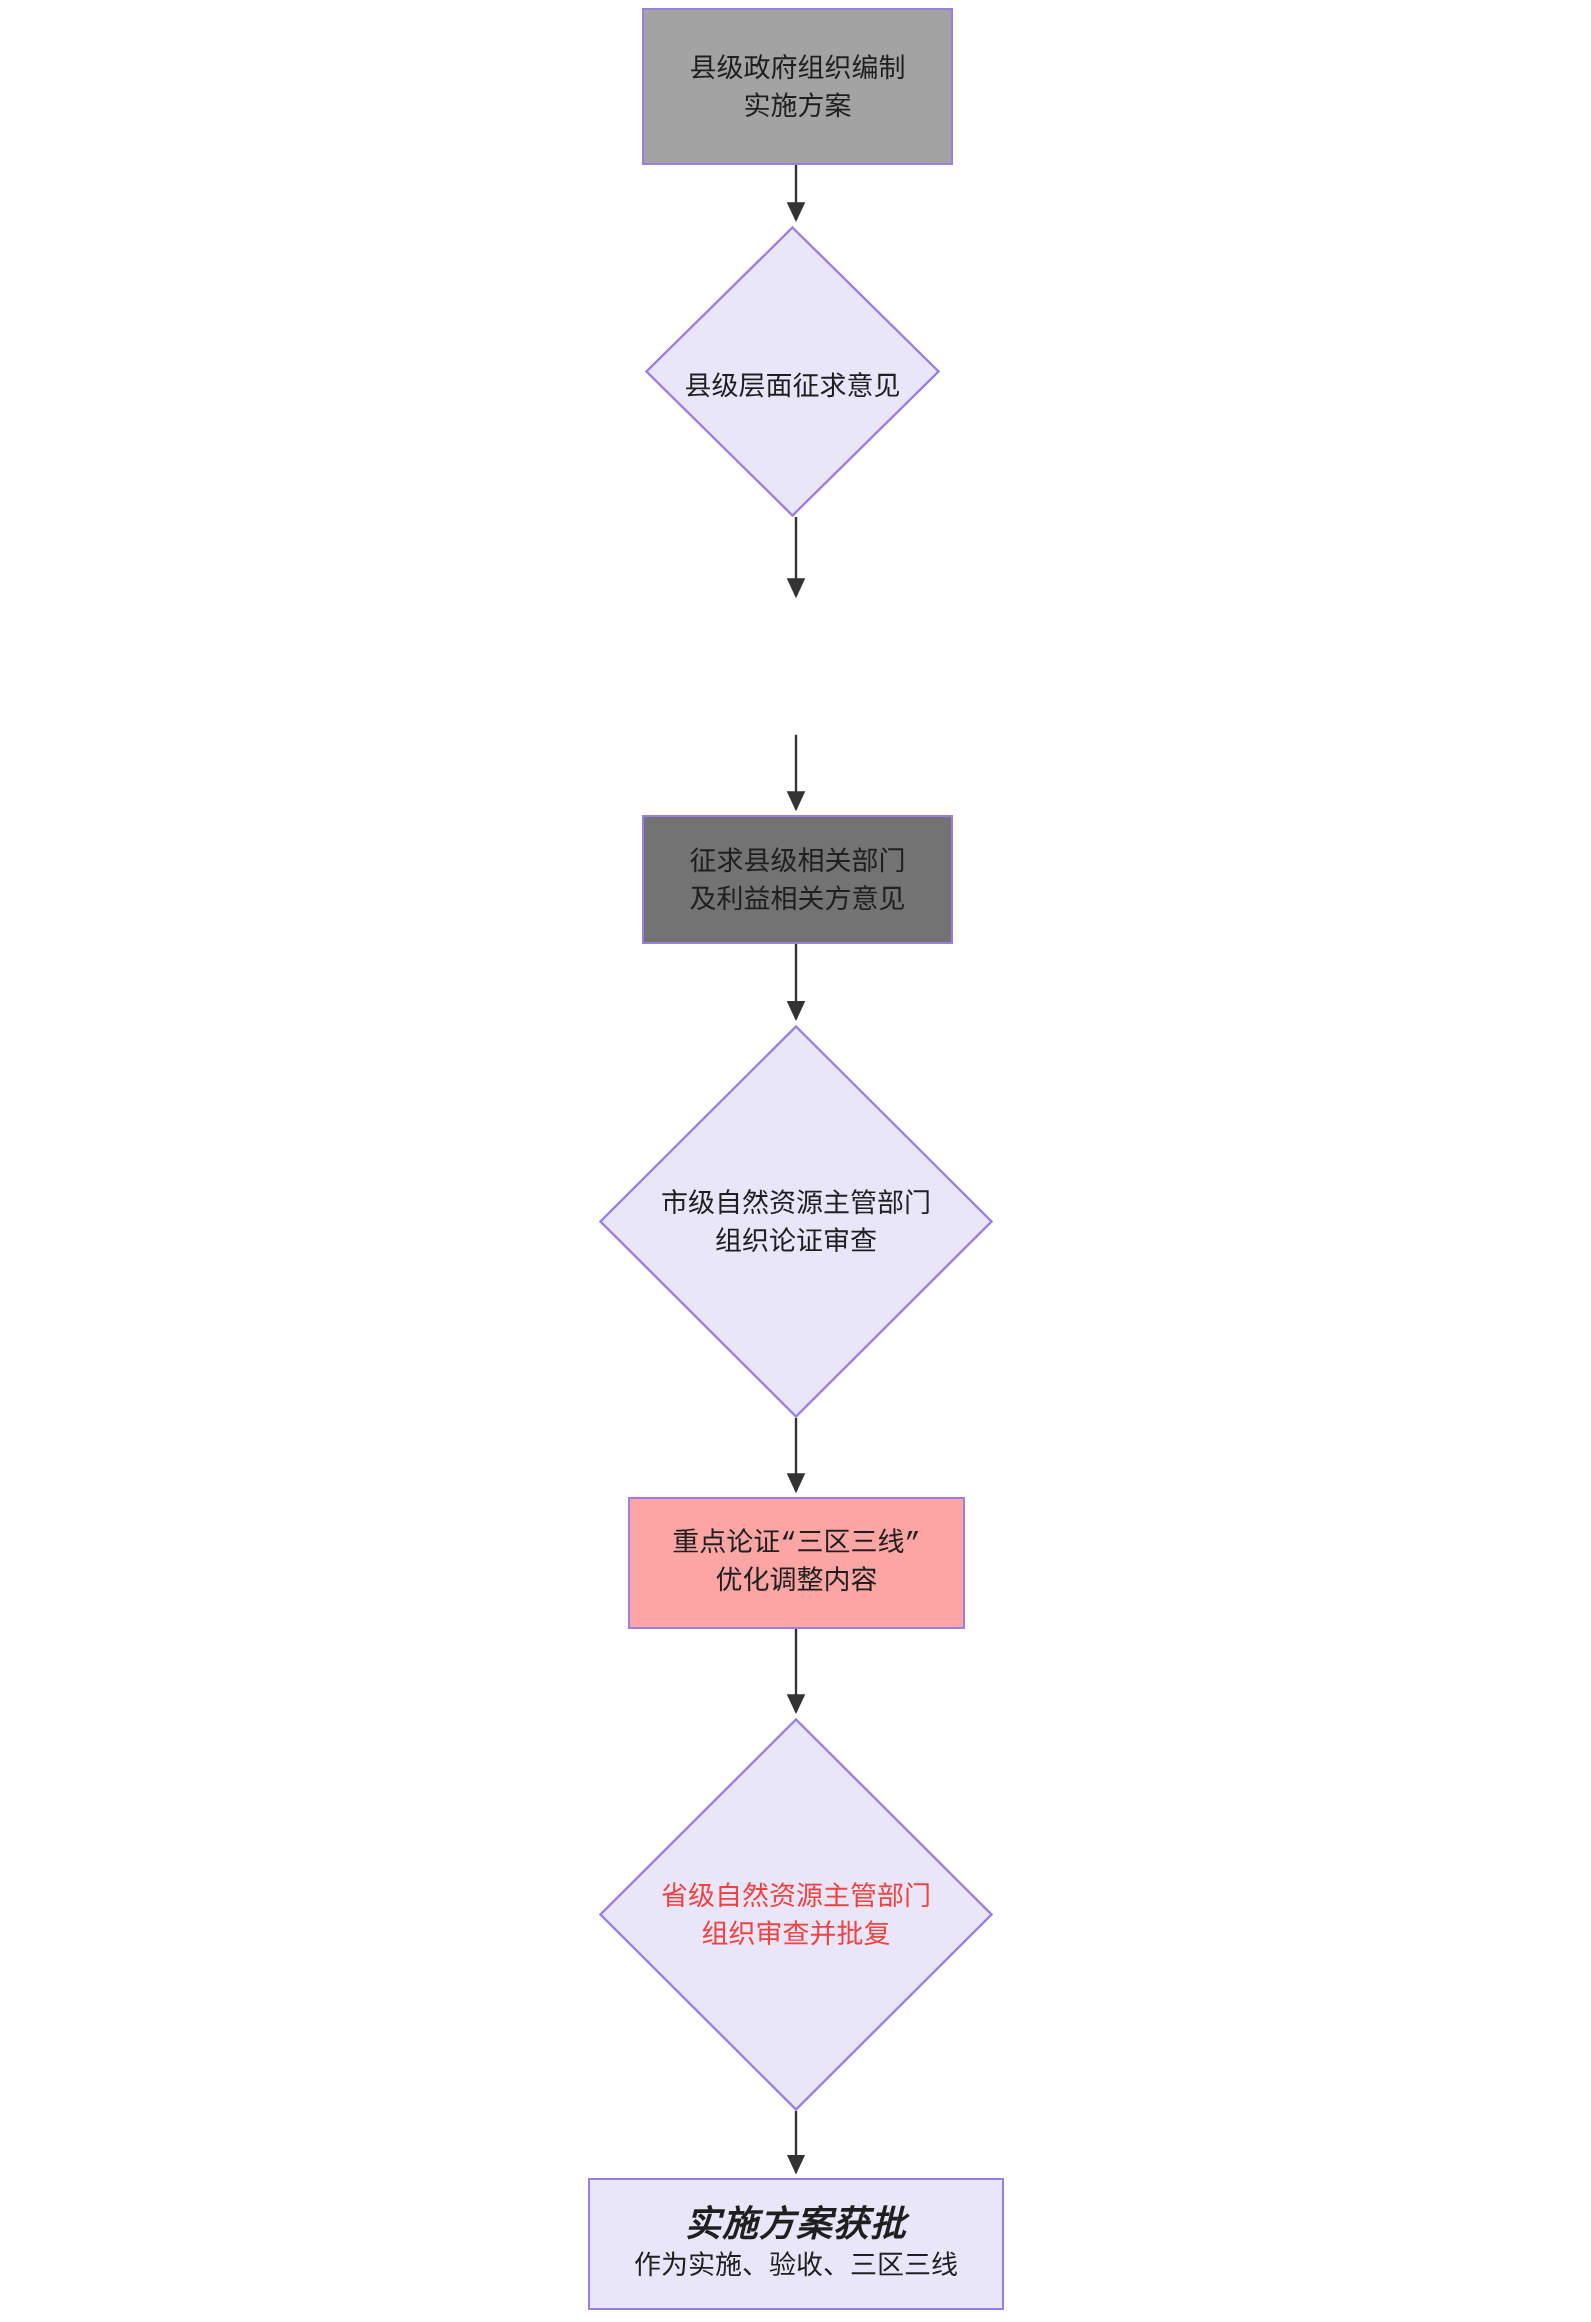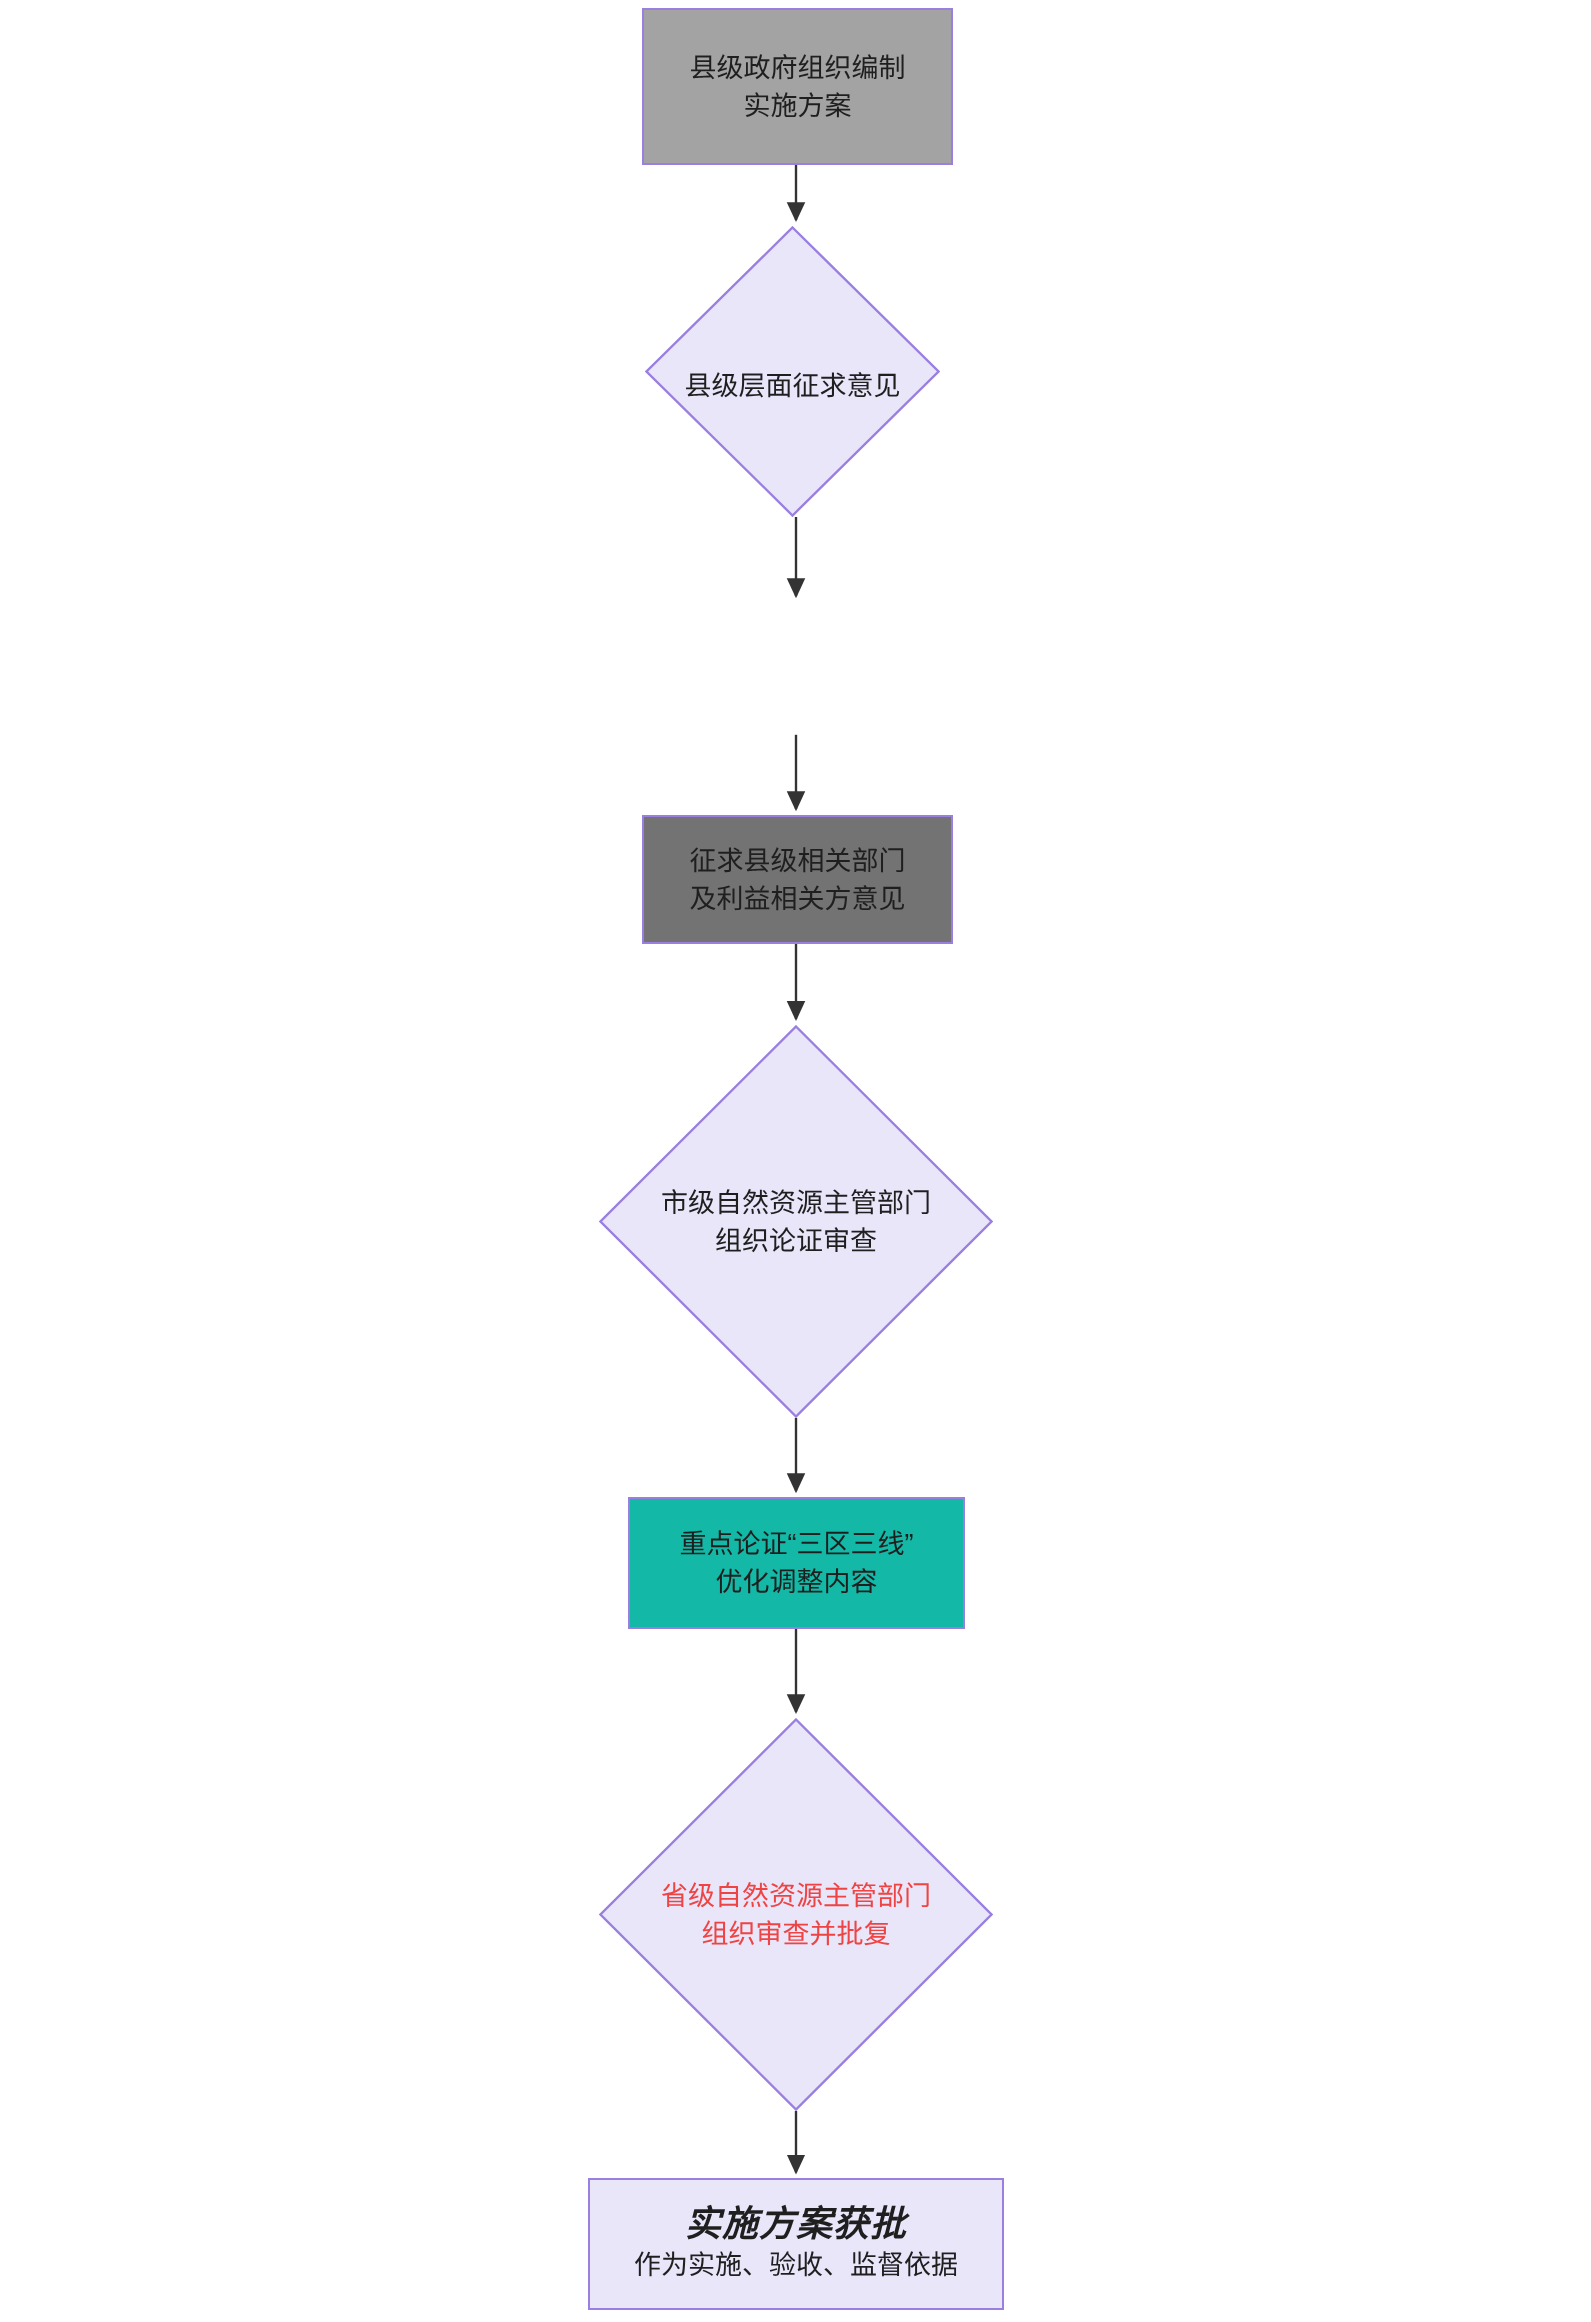"重点论证“三区三线”" div.node { background: #14b8a6 -> #fca5a5; font-family: none -> Liberation Mono, monospace }
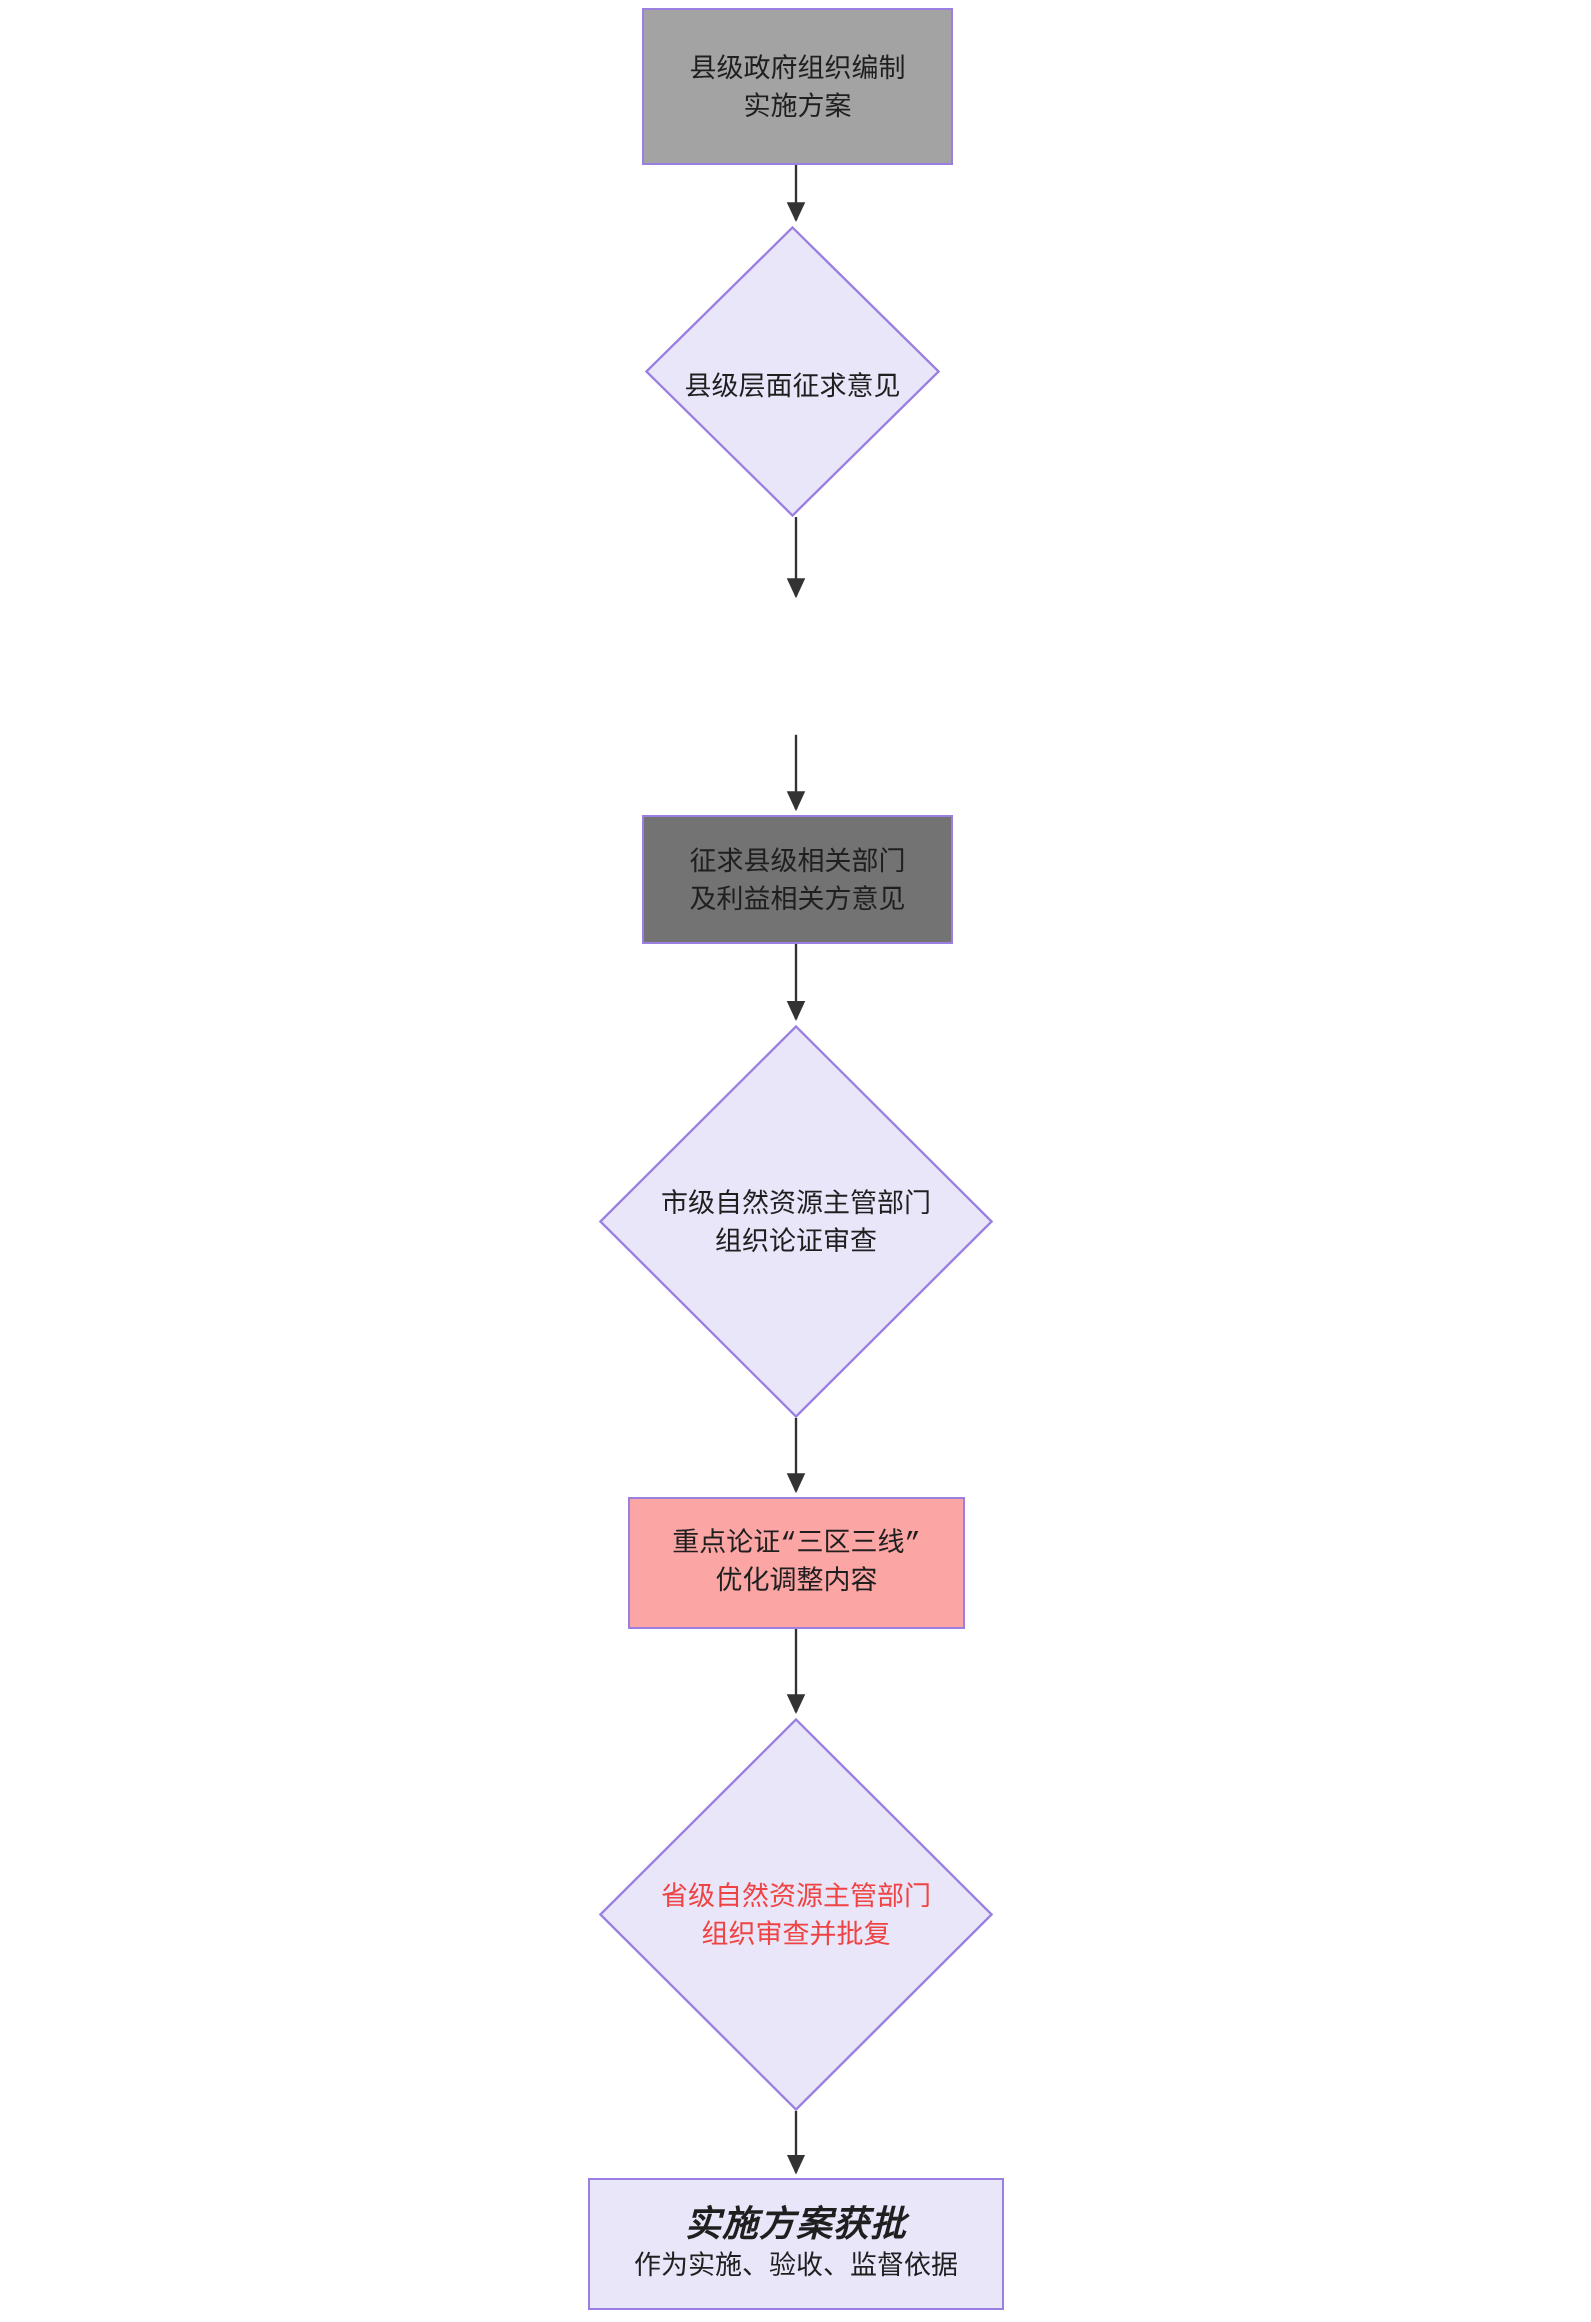"作为实施、验收、监督依据" span.line2 { text: 监督依据 -> 三区三线 }
